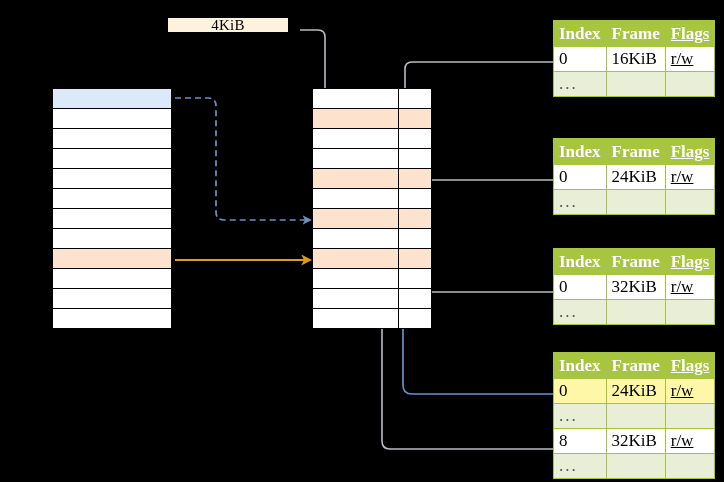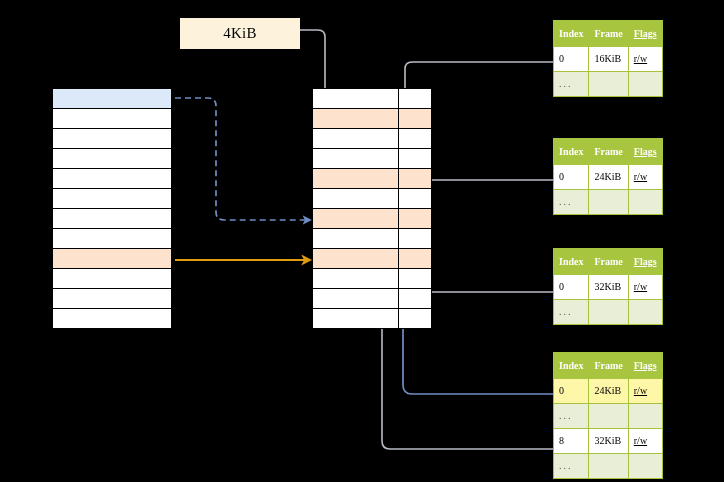"4KiB" div.label-box { height: 31px -> 14px; left: 180px -> 168px }
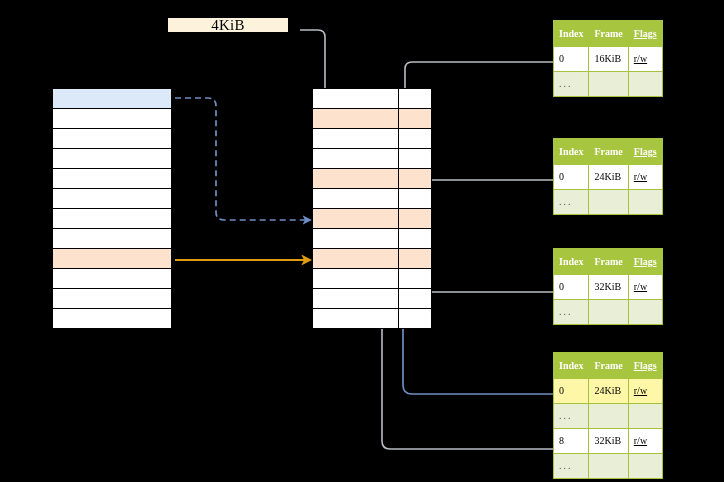"Index" .ptable td,.ptable th { font-size: 10px -> 17px }
